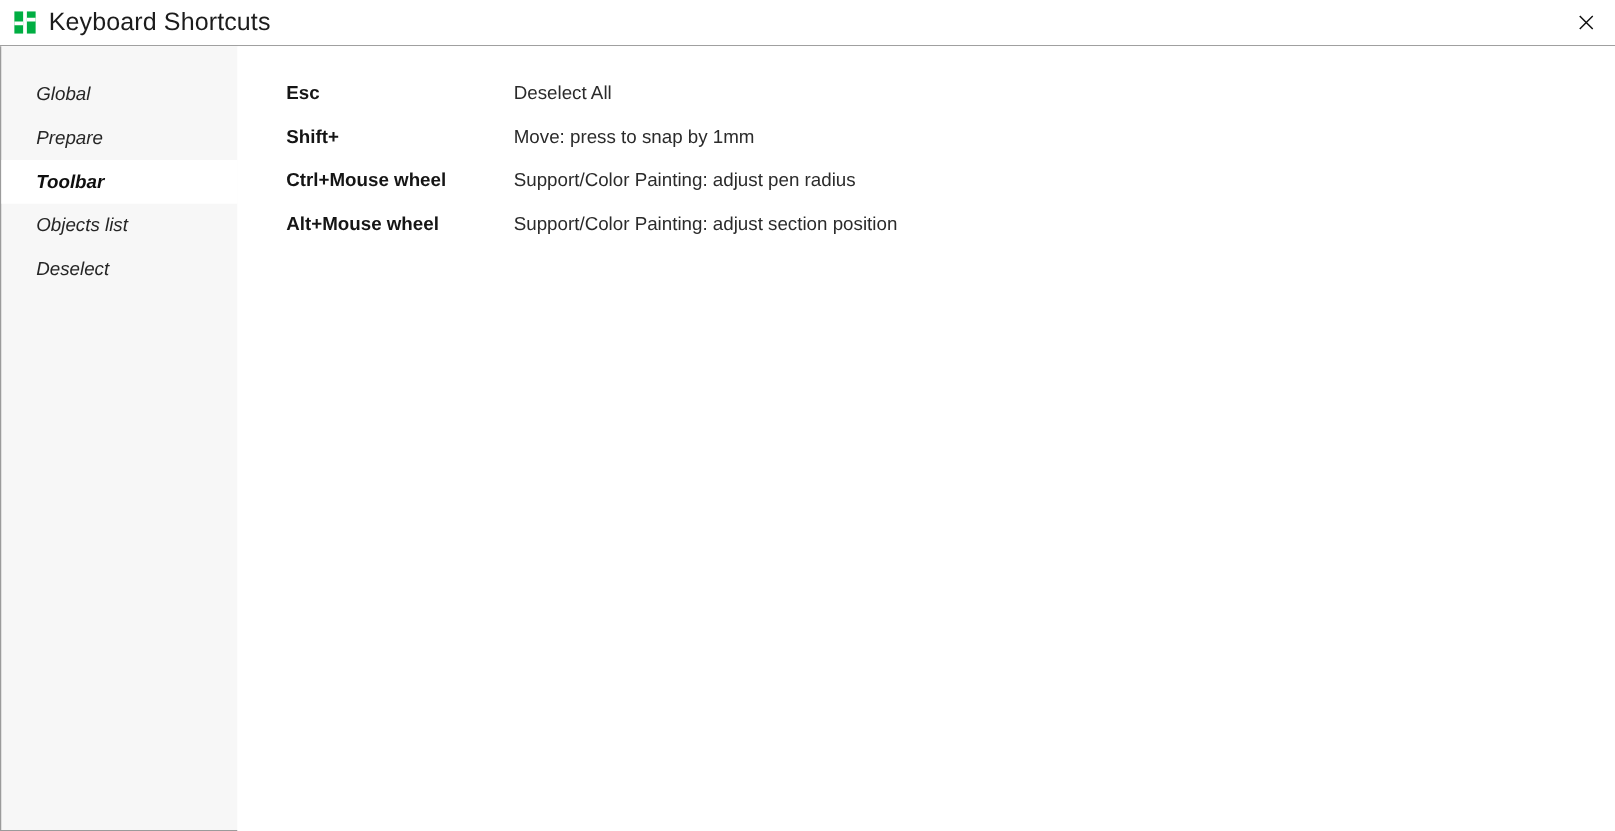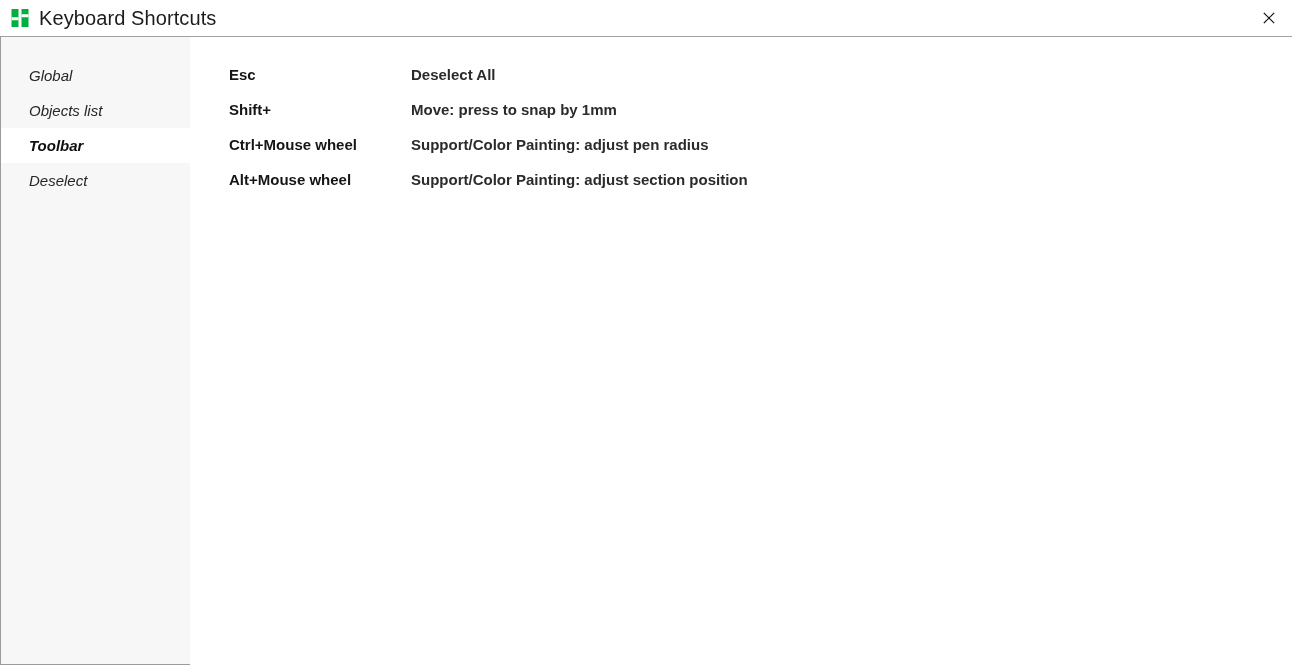"Deselect All" .desc-cell { font-weight: bold -> normal }
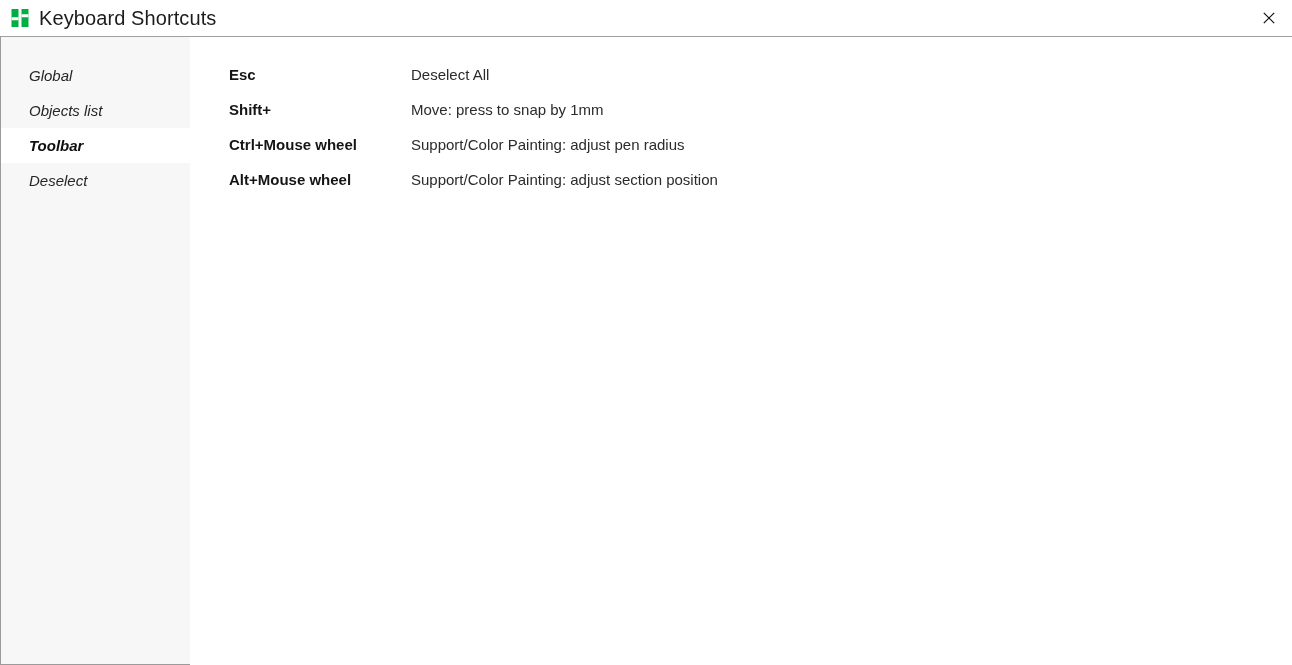"Prepare" div.nav-item { html: none -> <div> <span>Prepare</span> </div> }
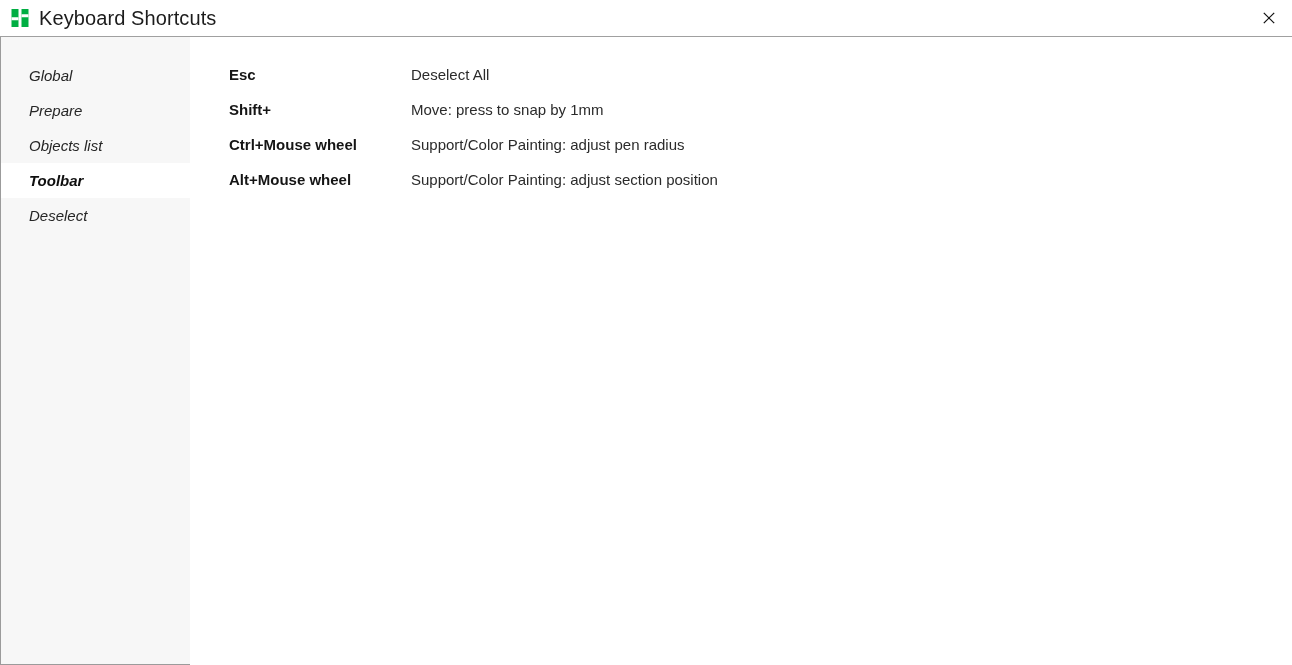"Objects list" div.nav-item { order: before "Toolbar" -> after "Toolbar" }
